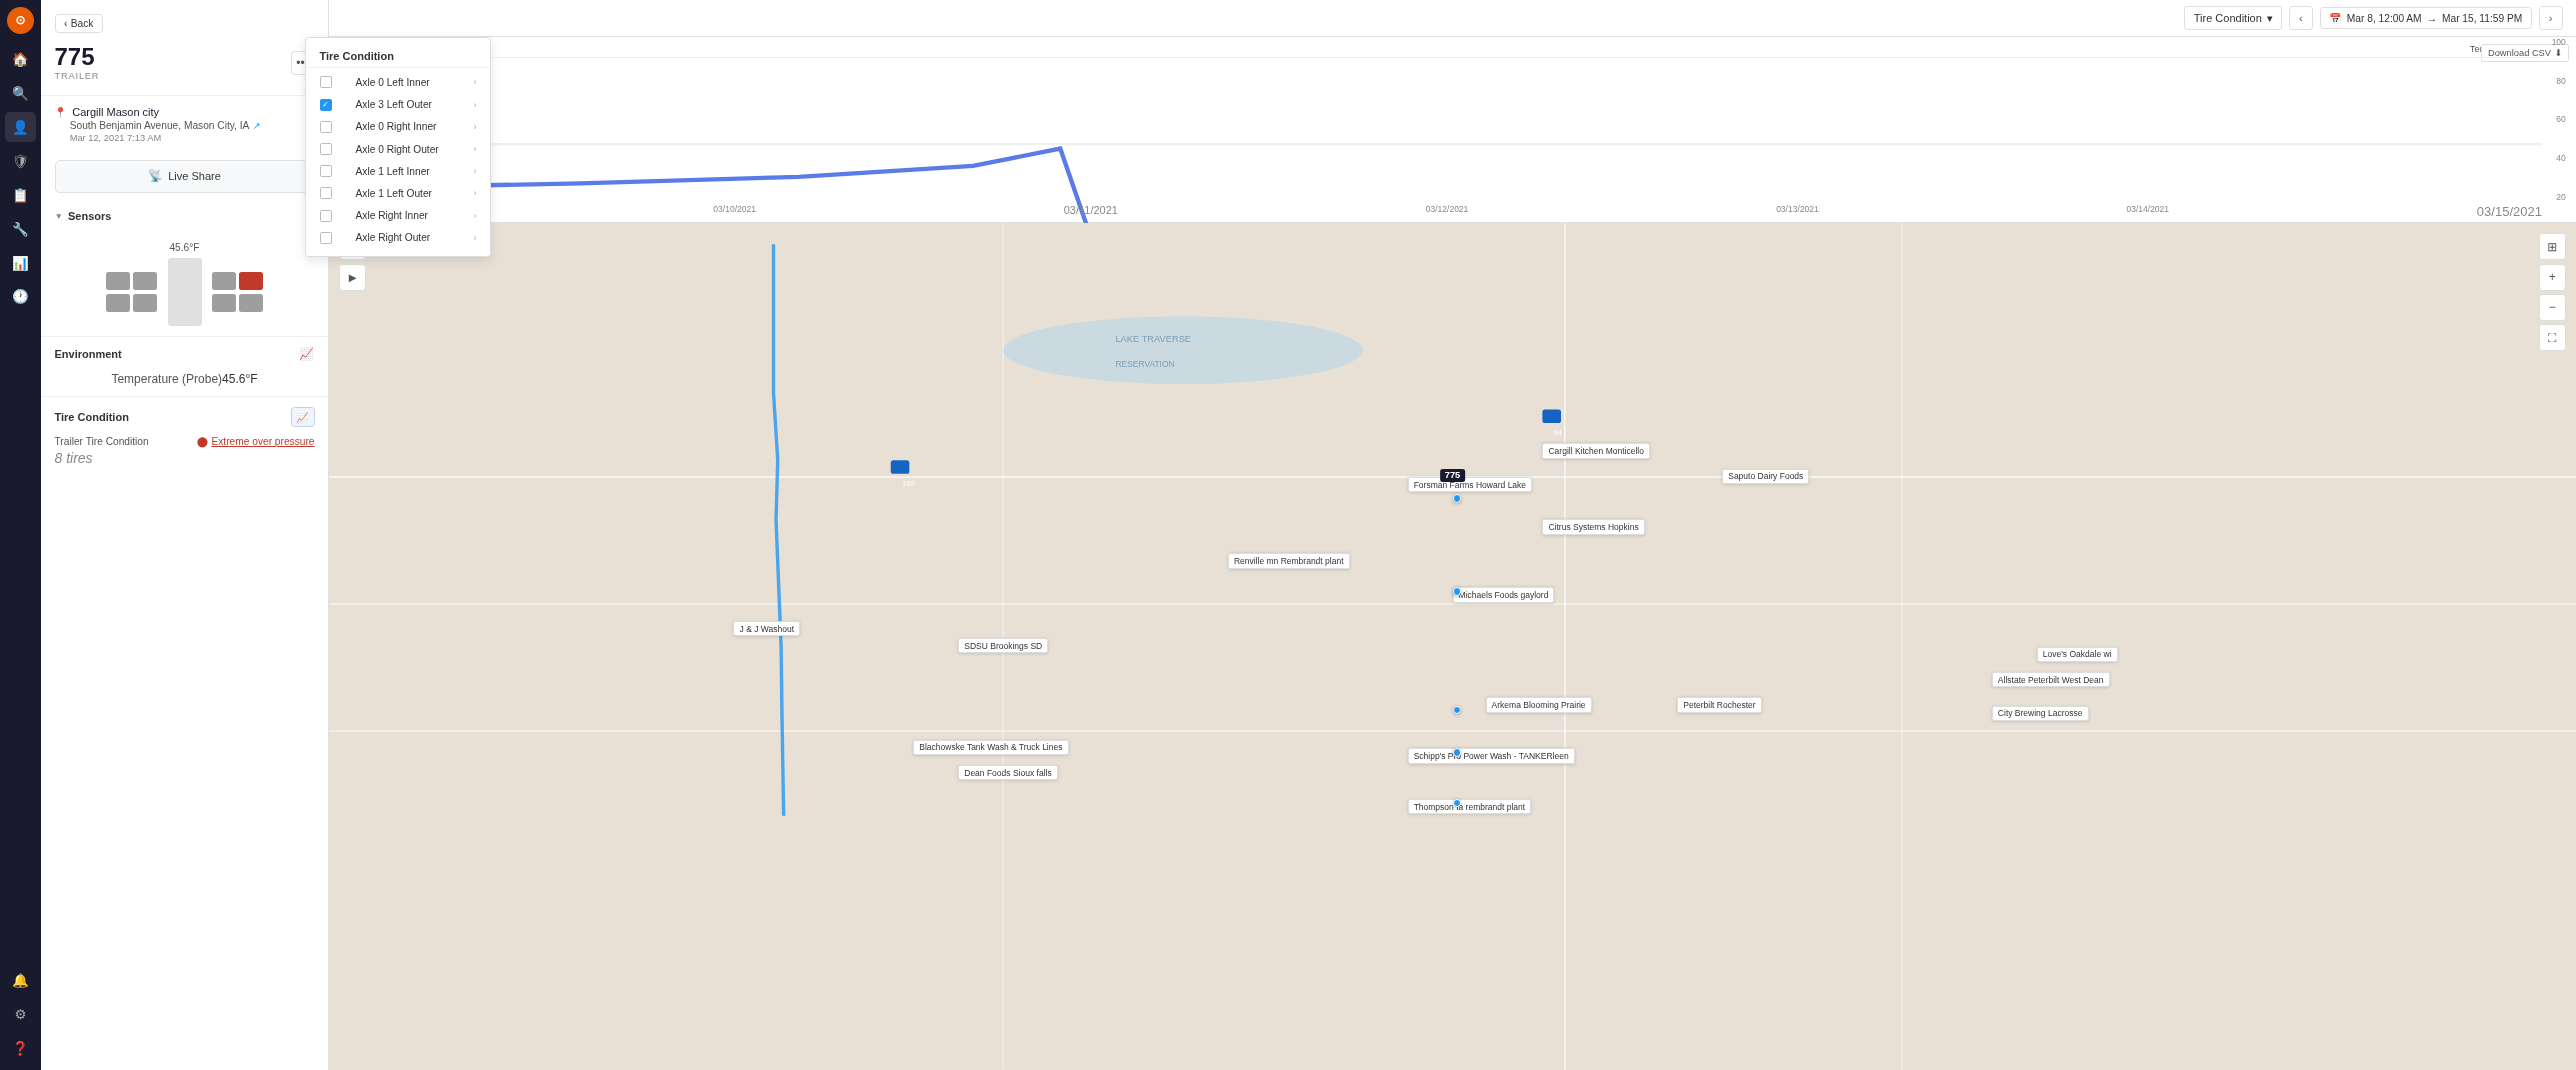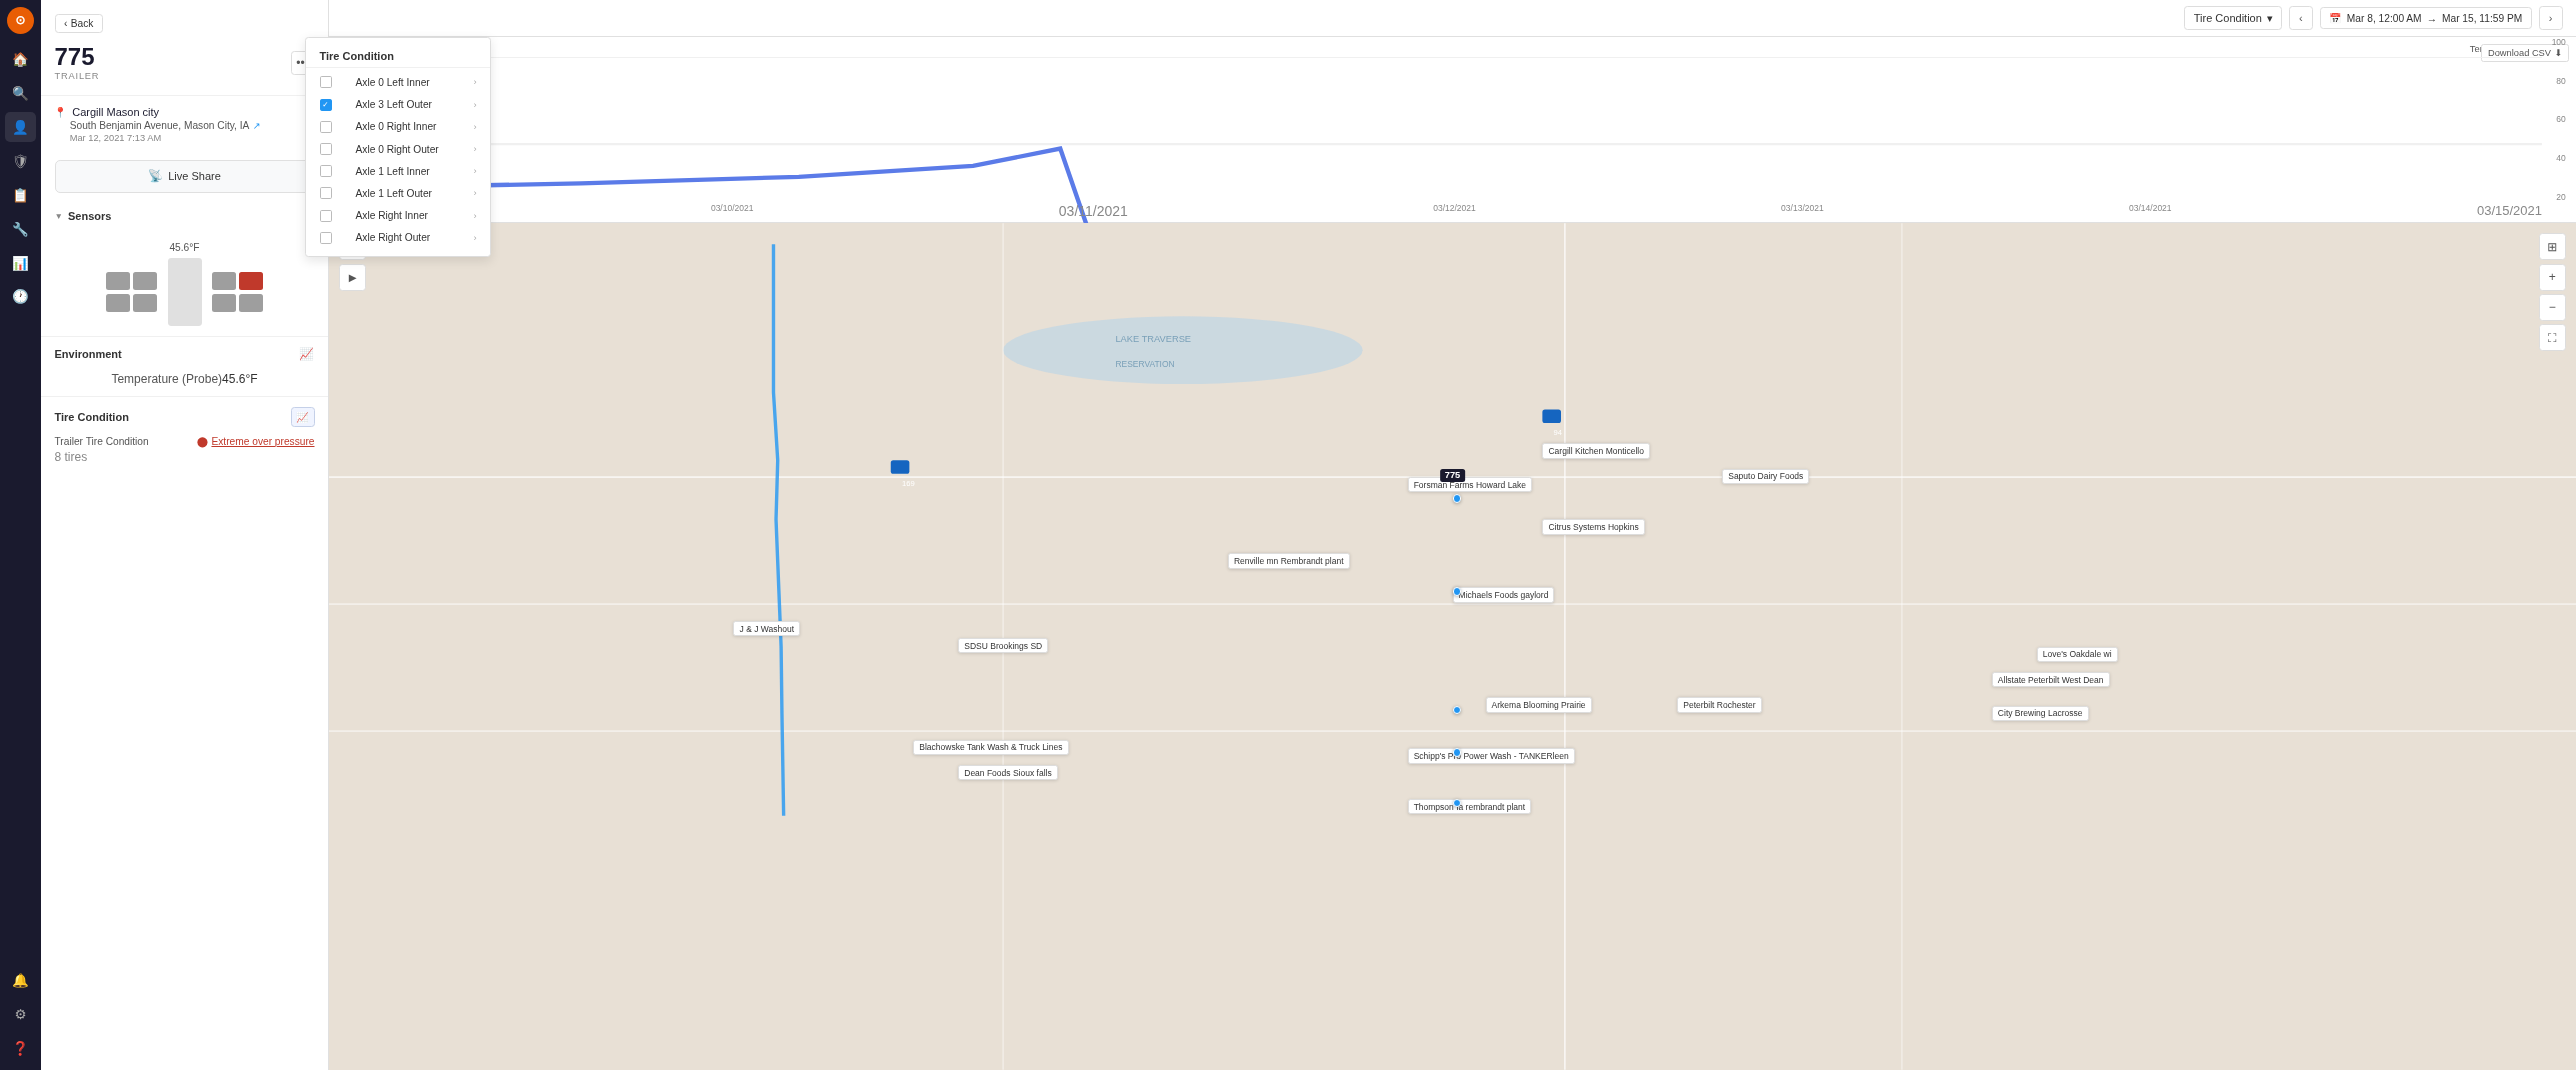"03/11/2021" span { font-size: 14px -> 11px }
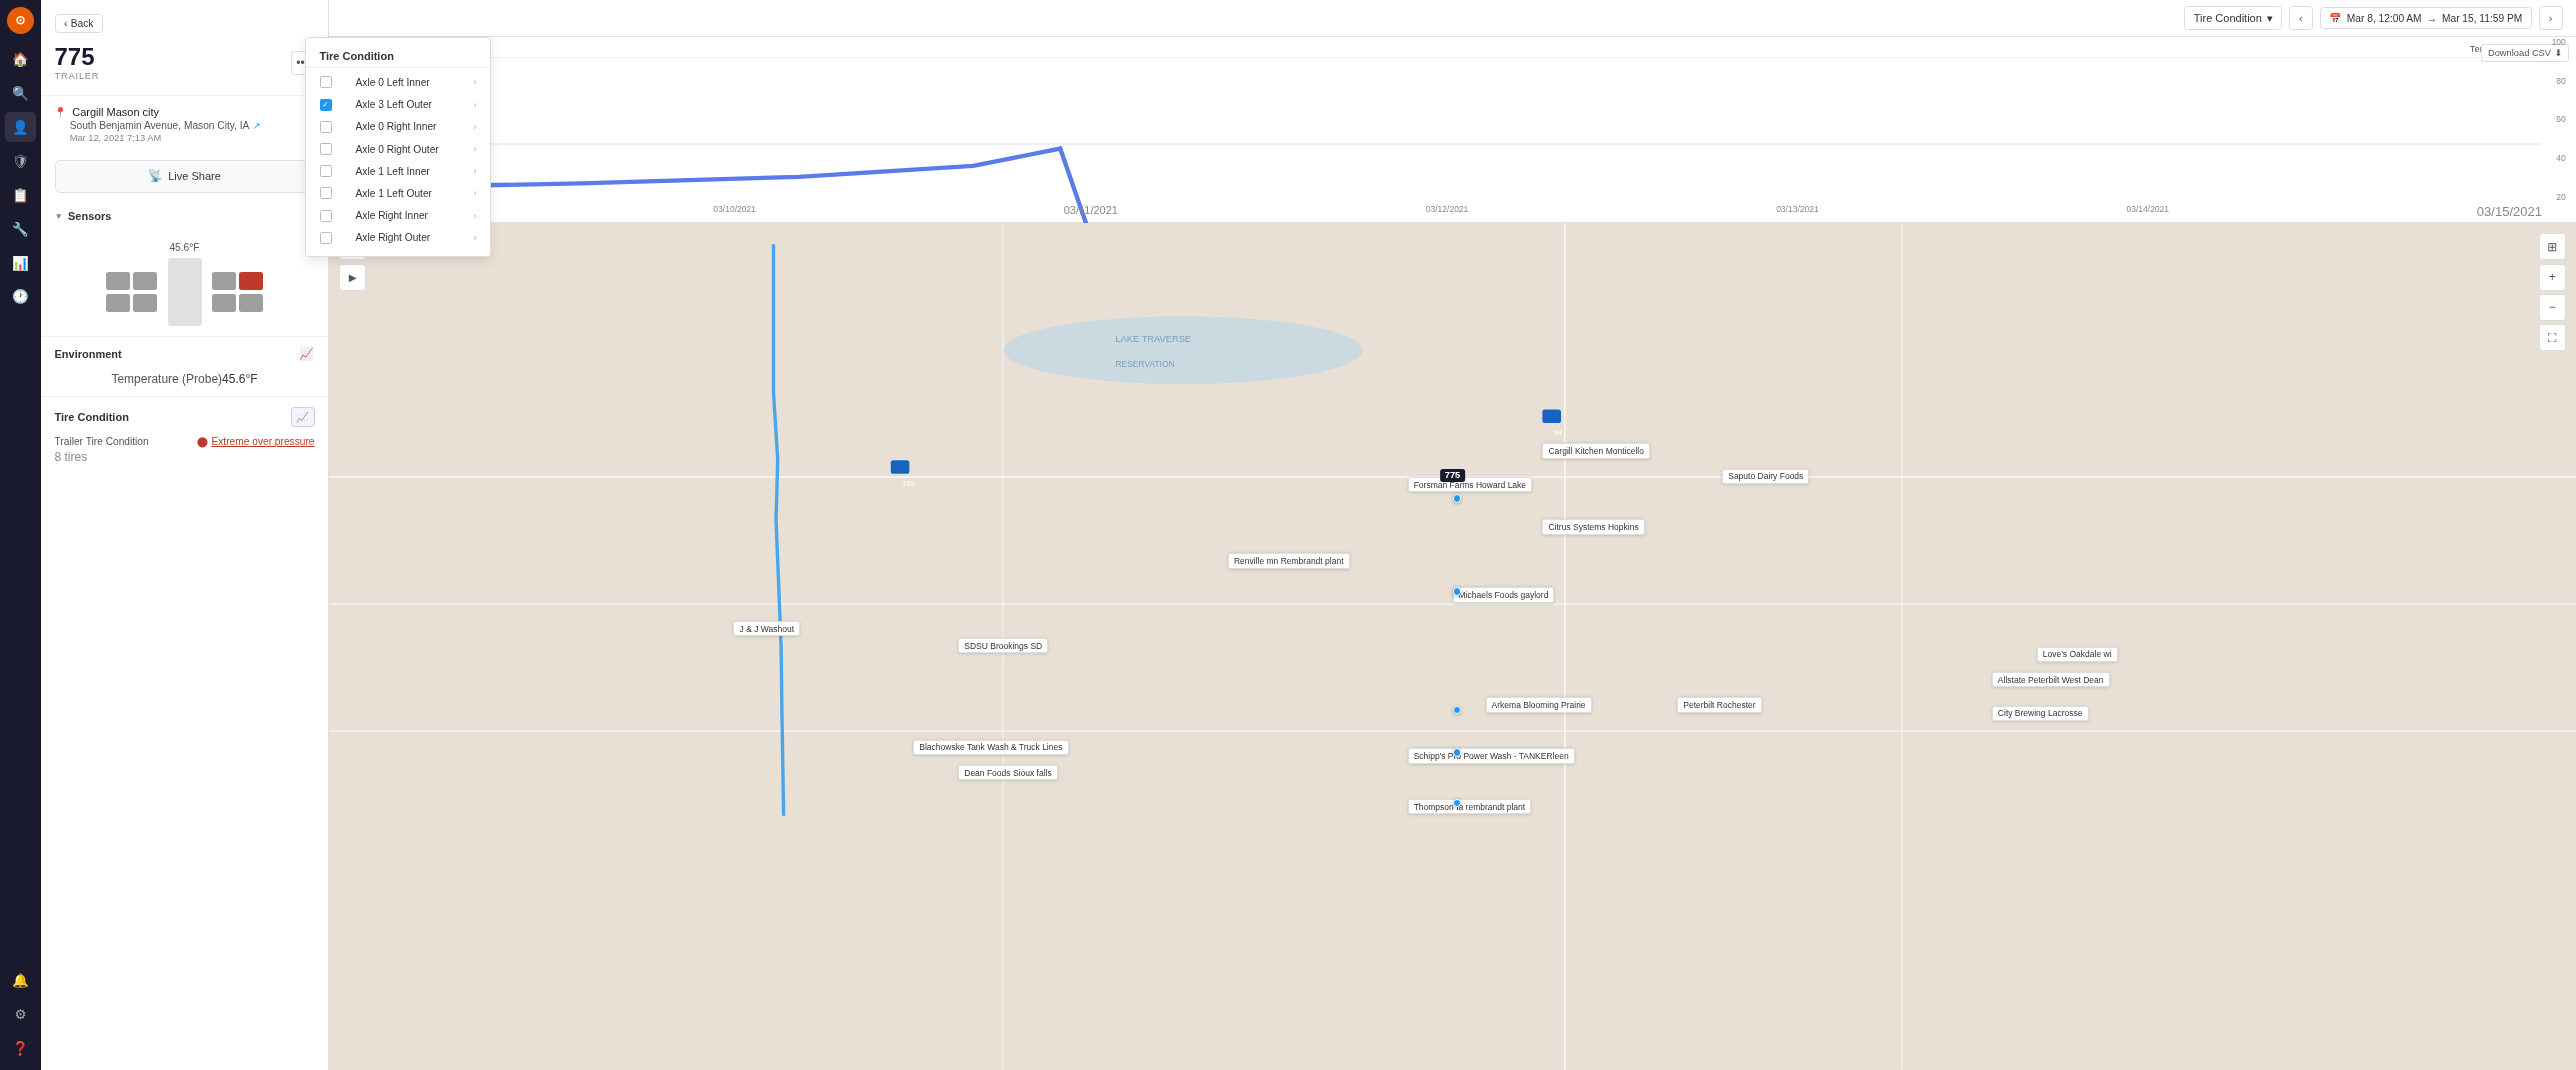"8 tires" .tire-cond-sub { font-size: 12px -> 14px; font-style: none -> italic }
